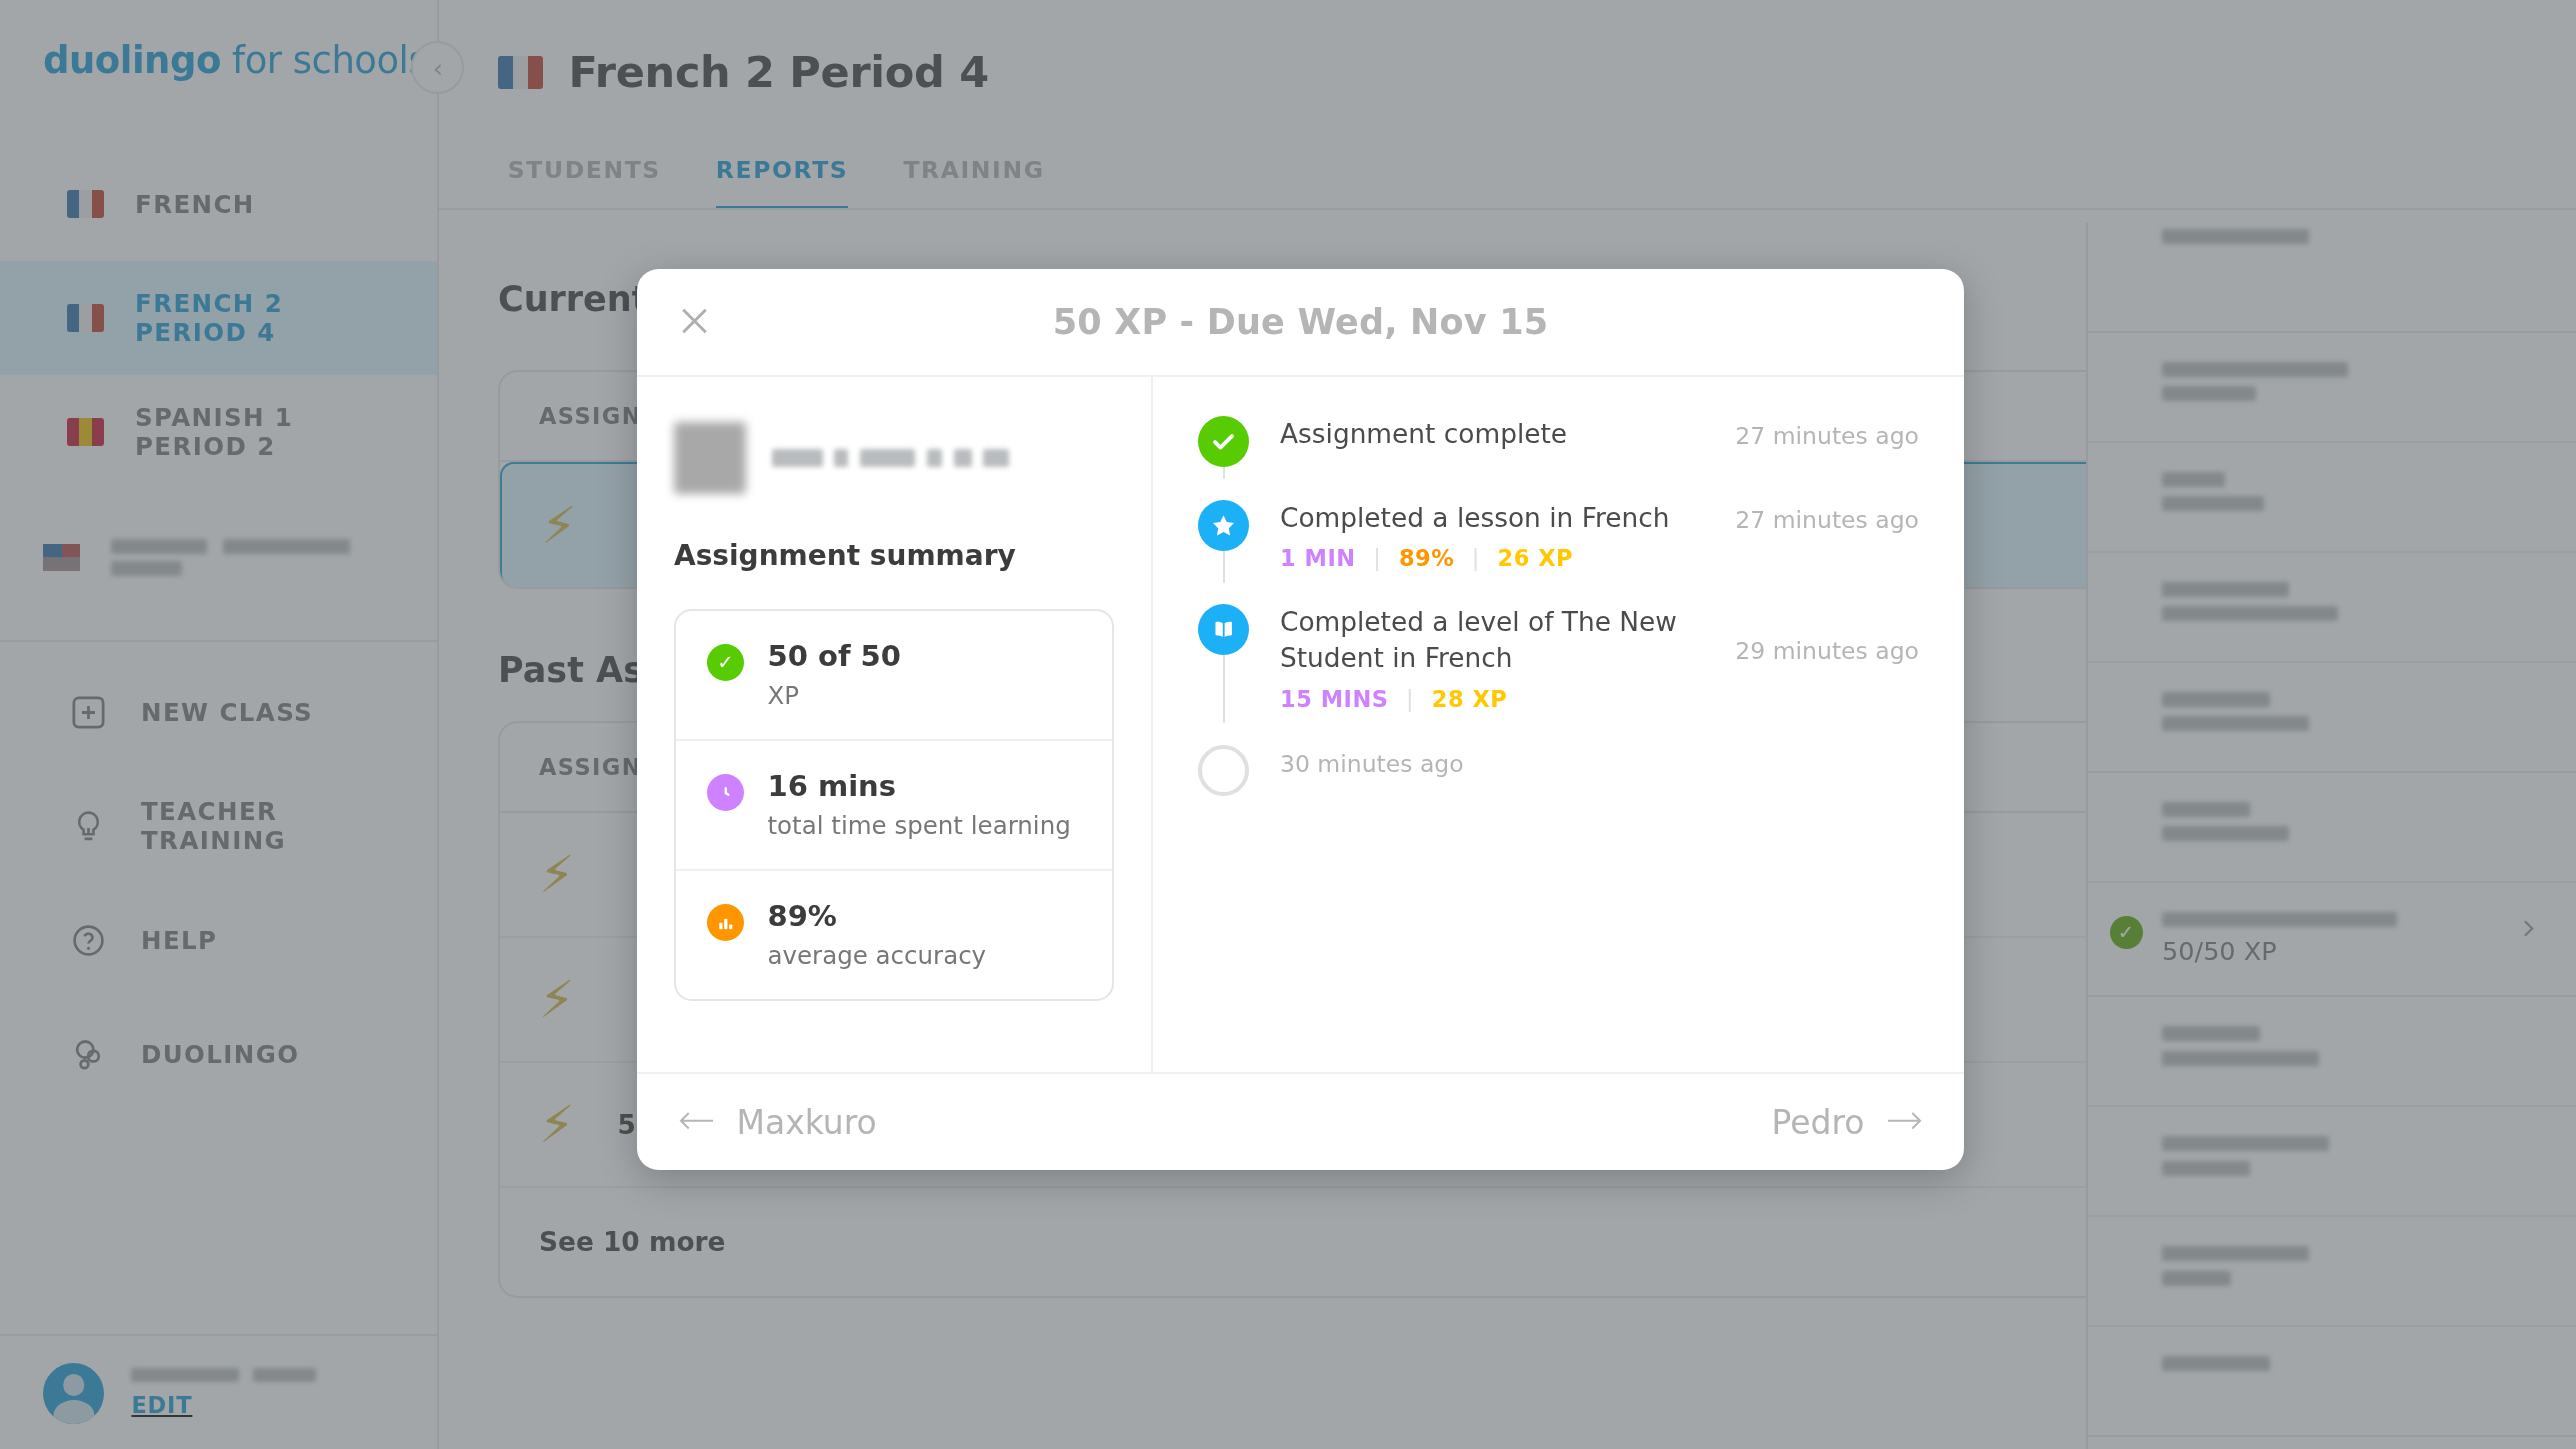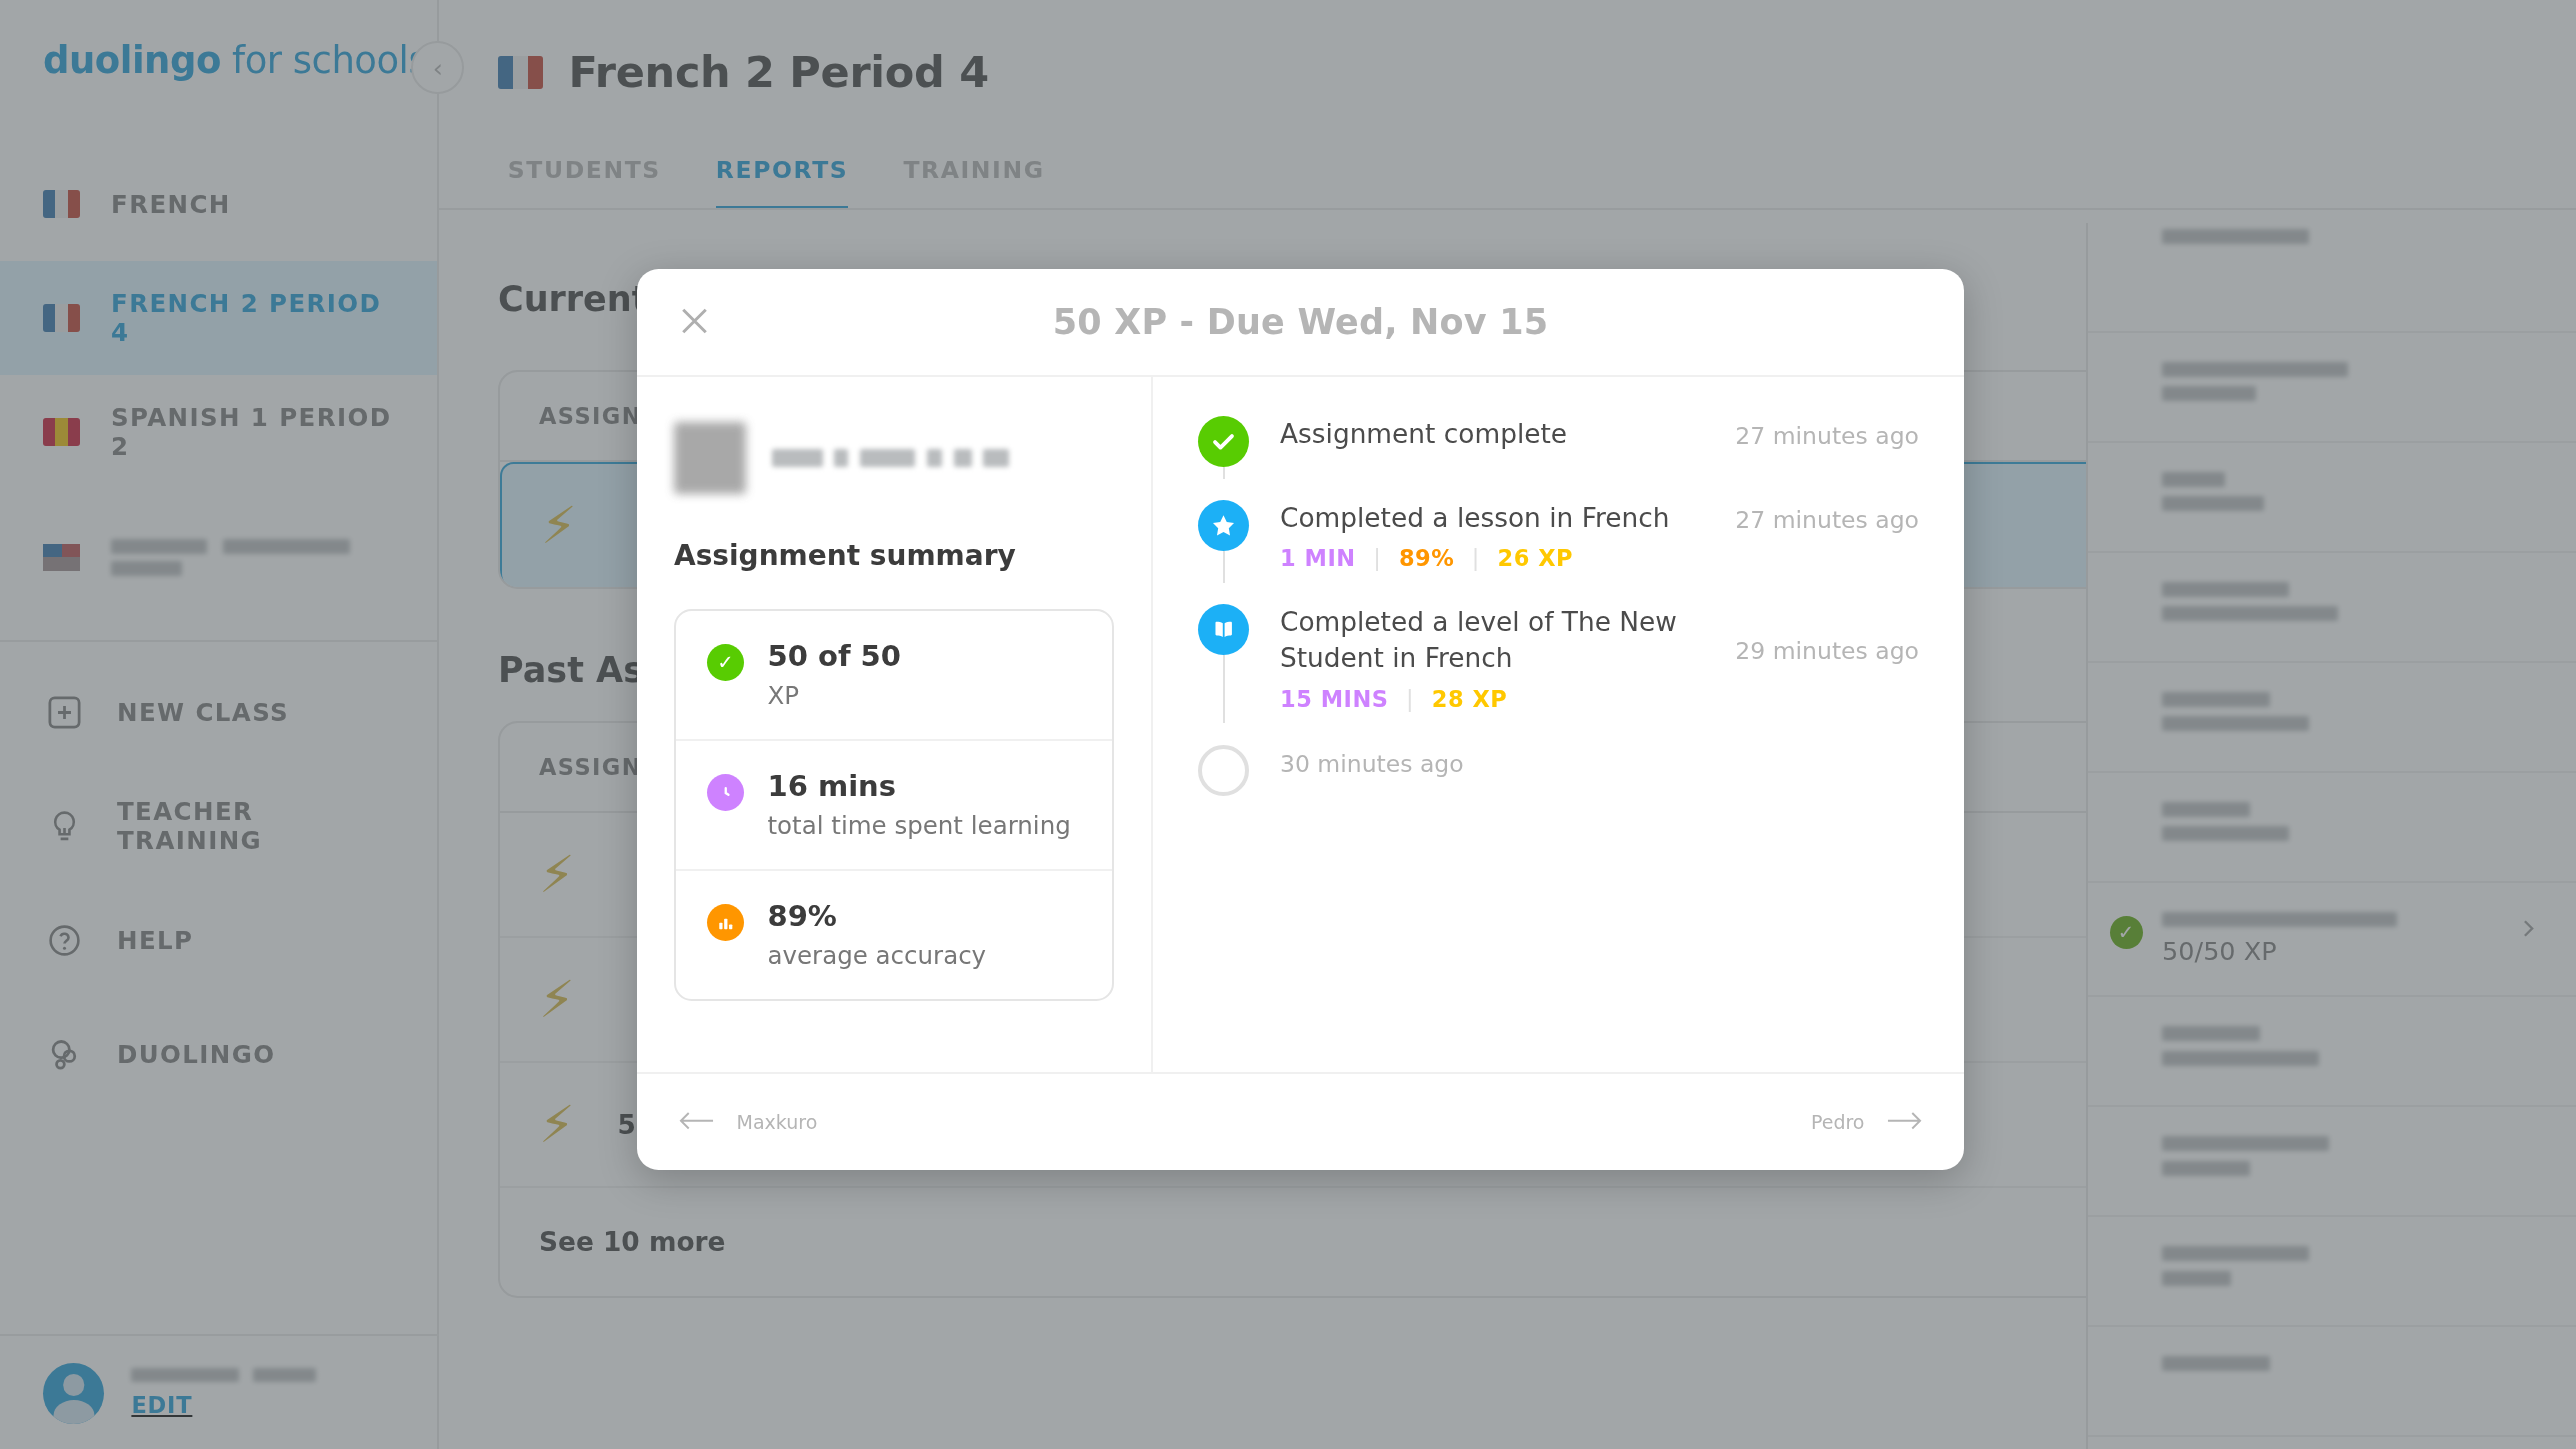"FRENCH" .nav-item { padding: 0 43px -> 0 67px }
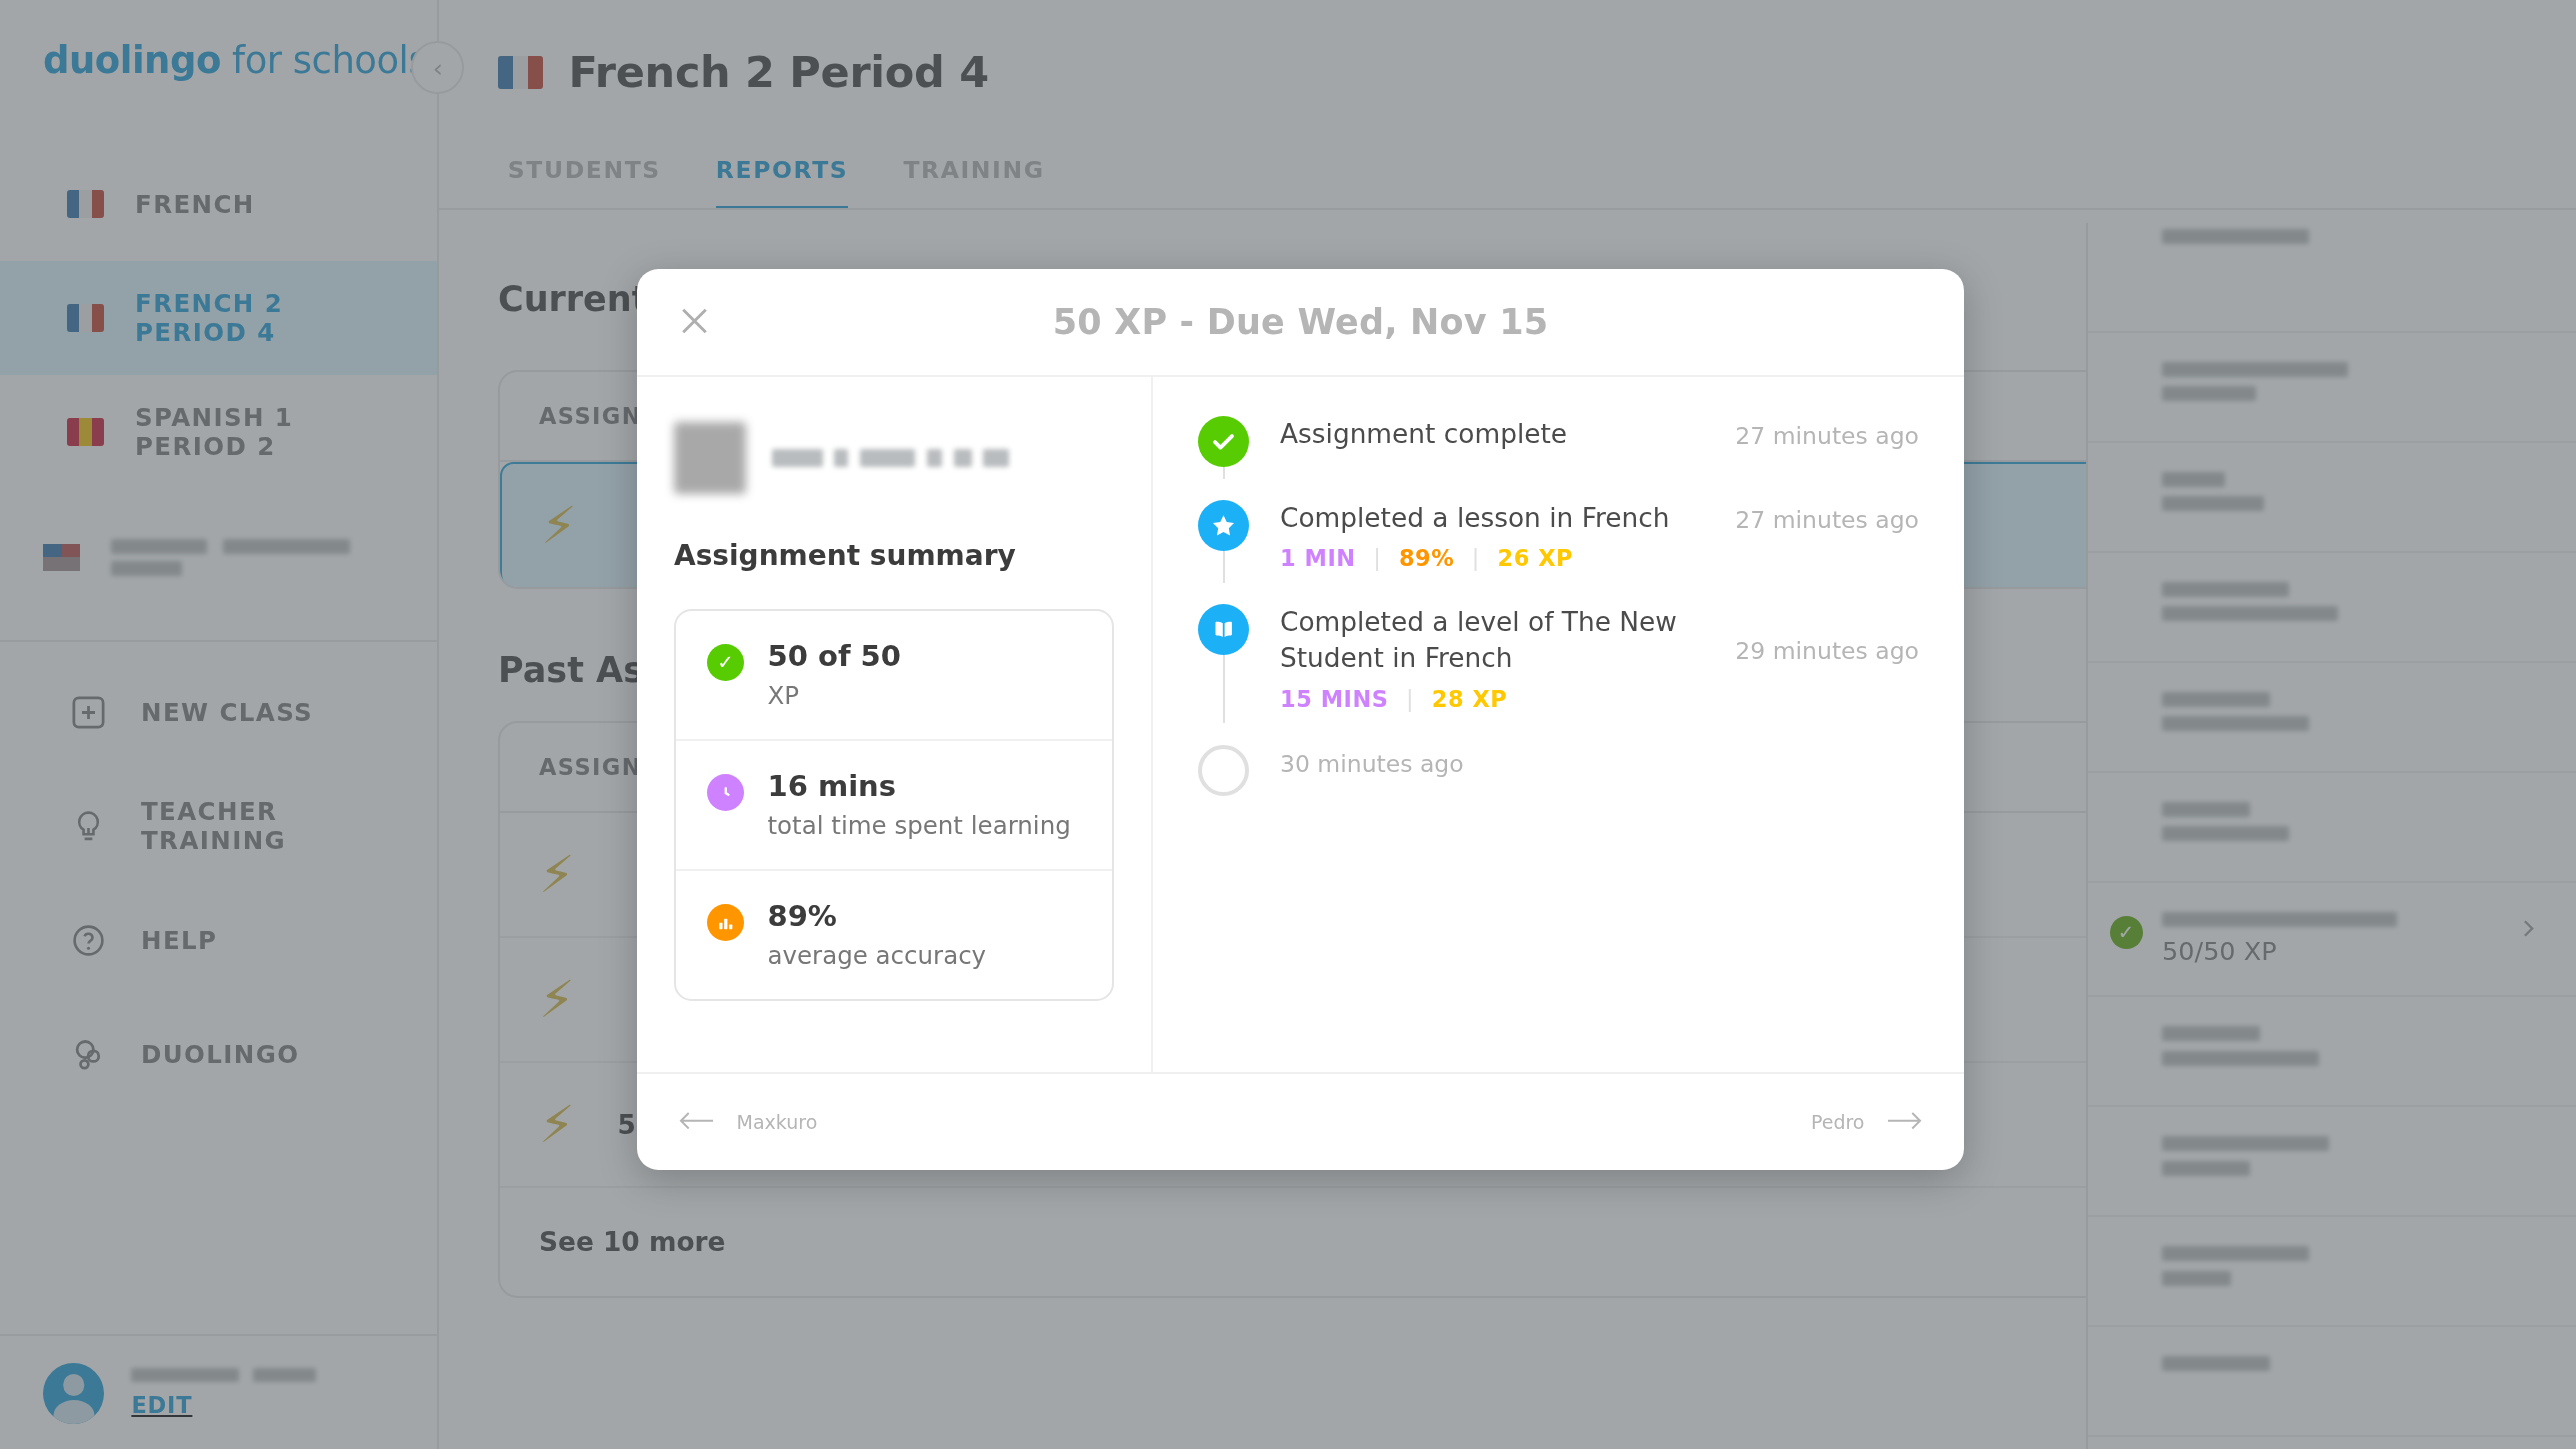"Maxkuro" .foot-btn { font-size: 19px -> 33px }
